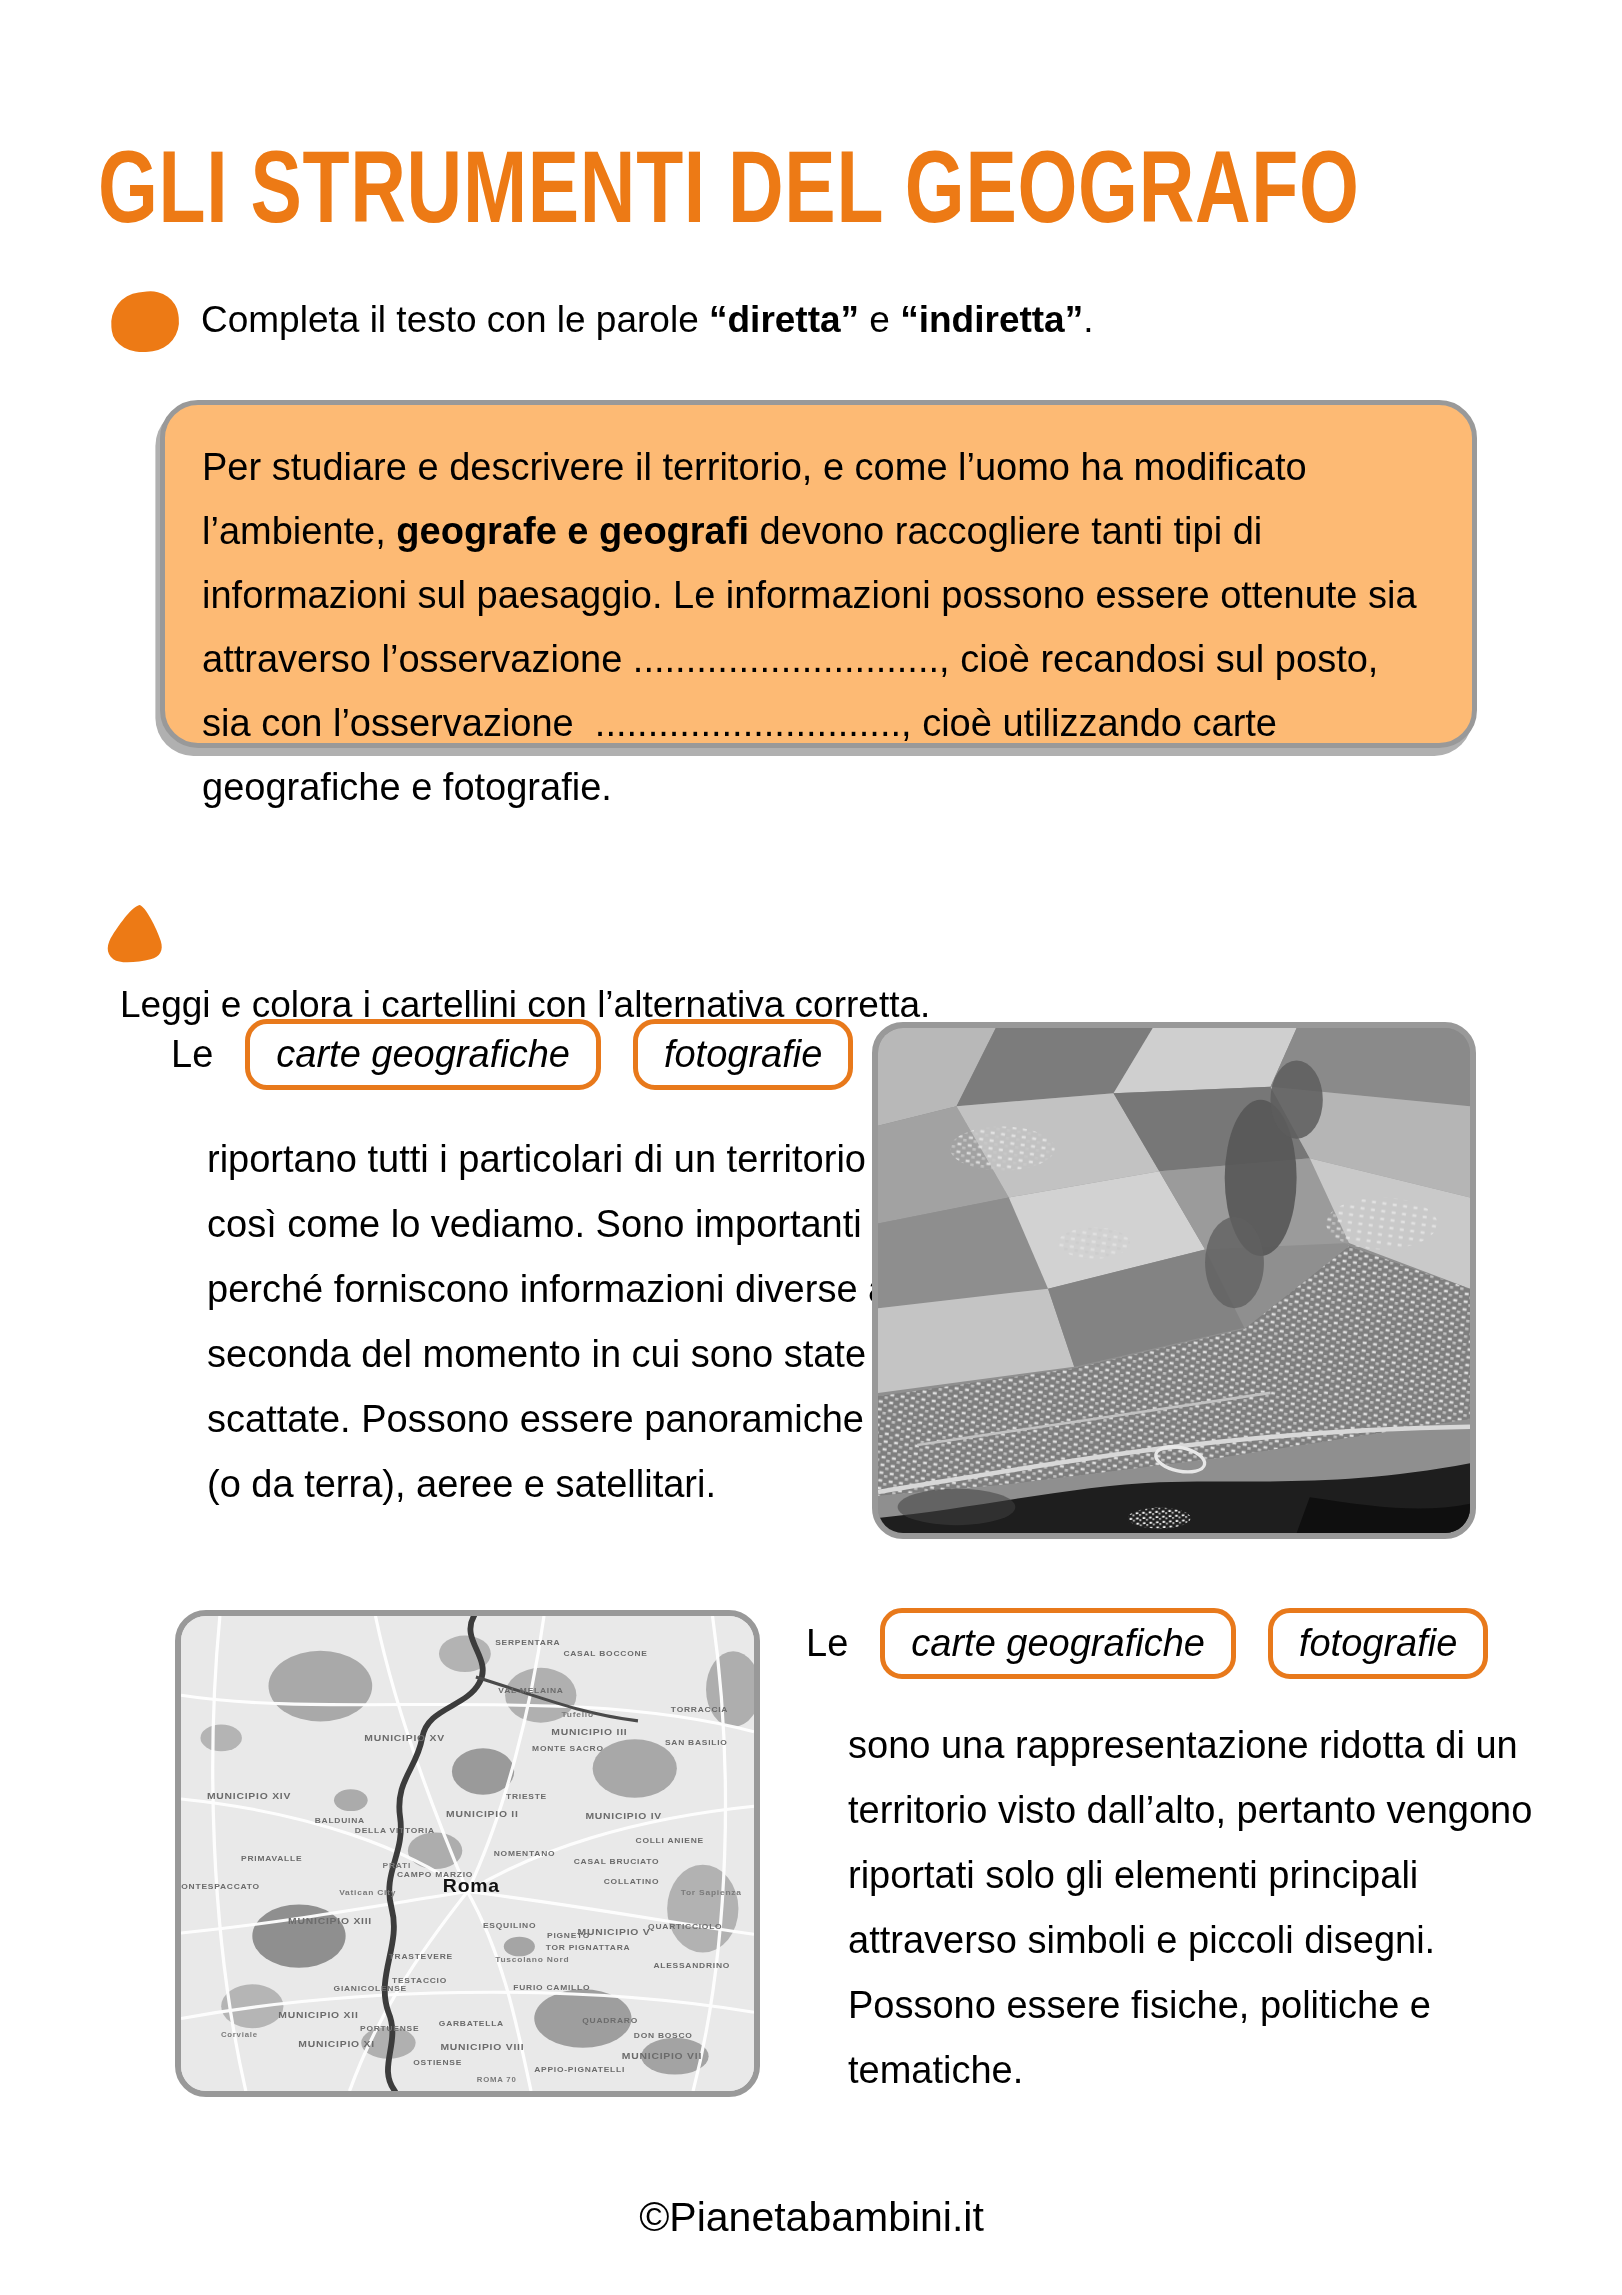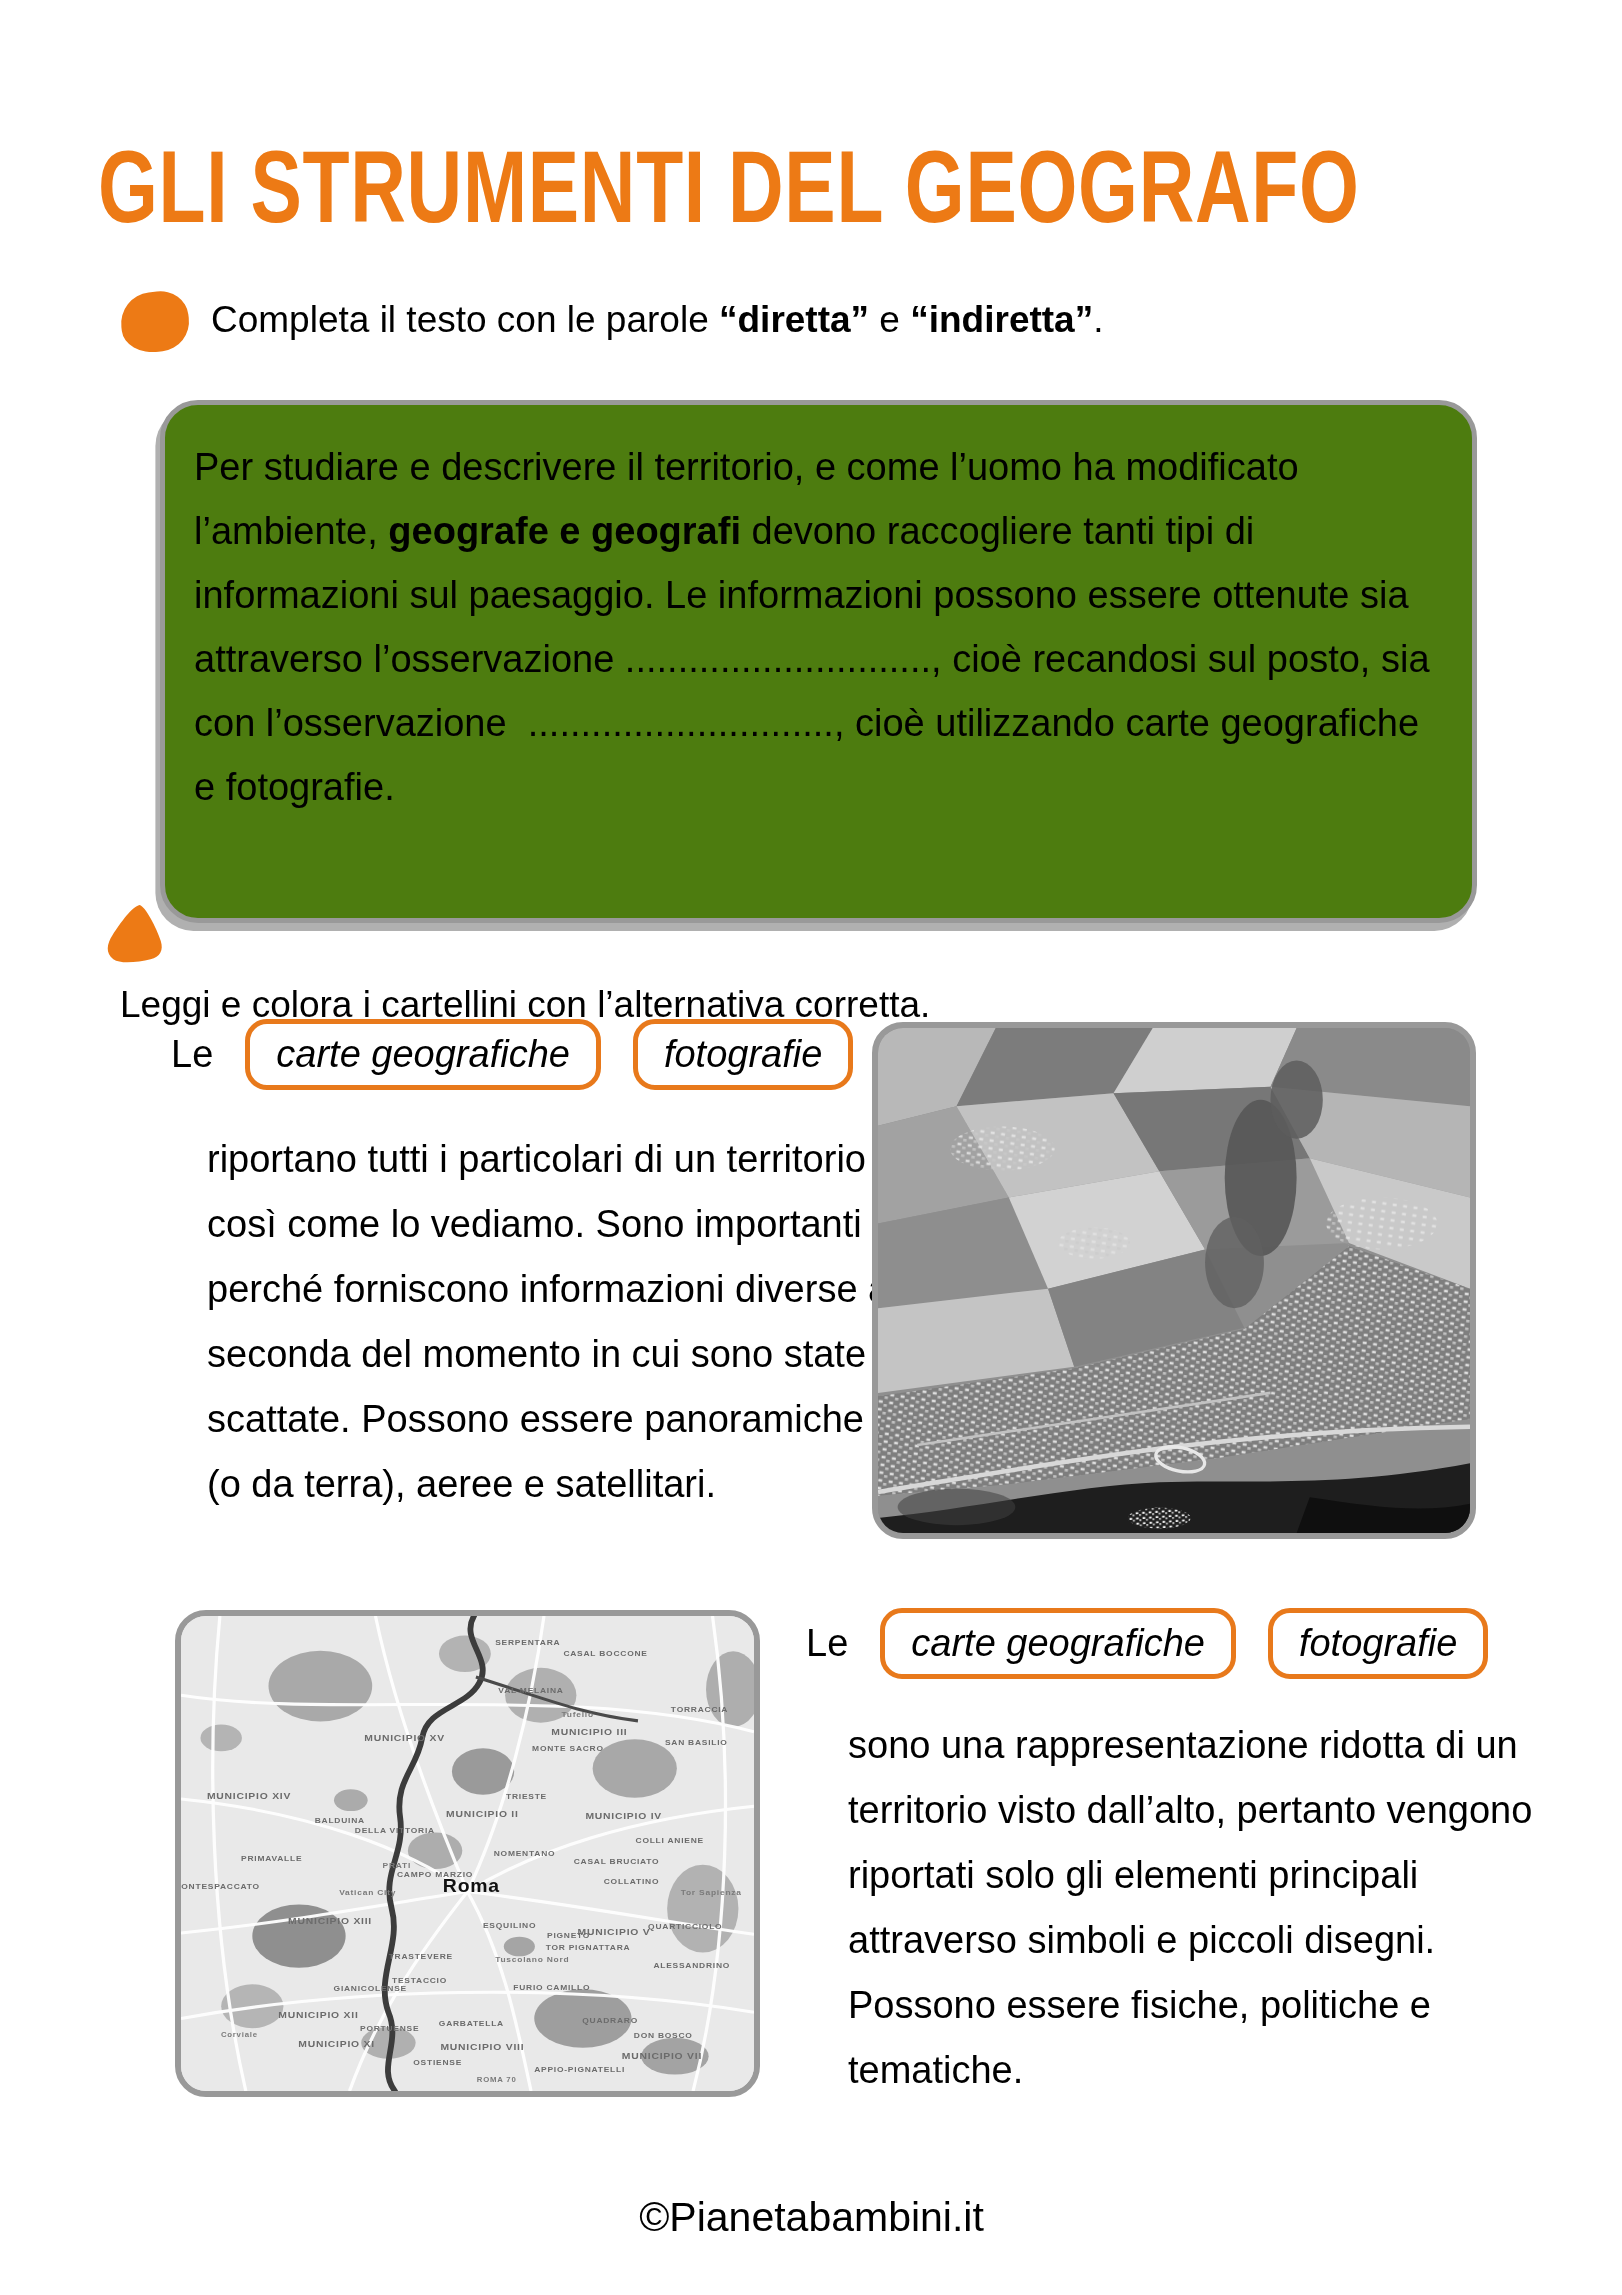"Completa il testo con le" div.abs { left: 121px -> 111px }
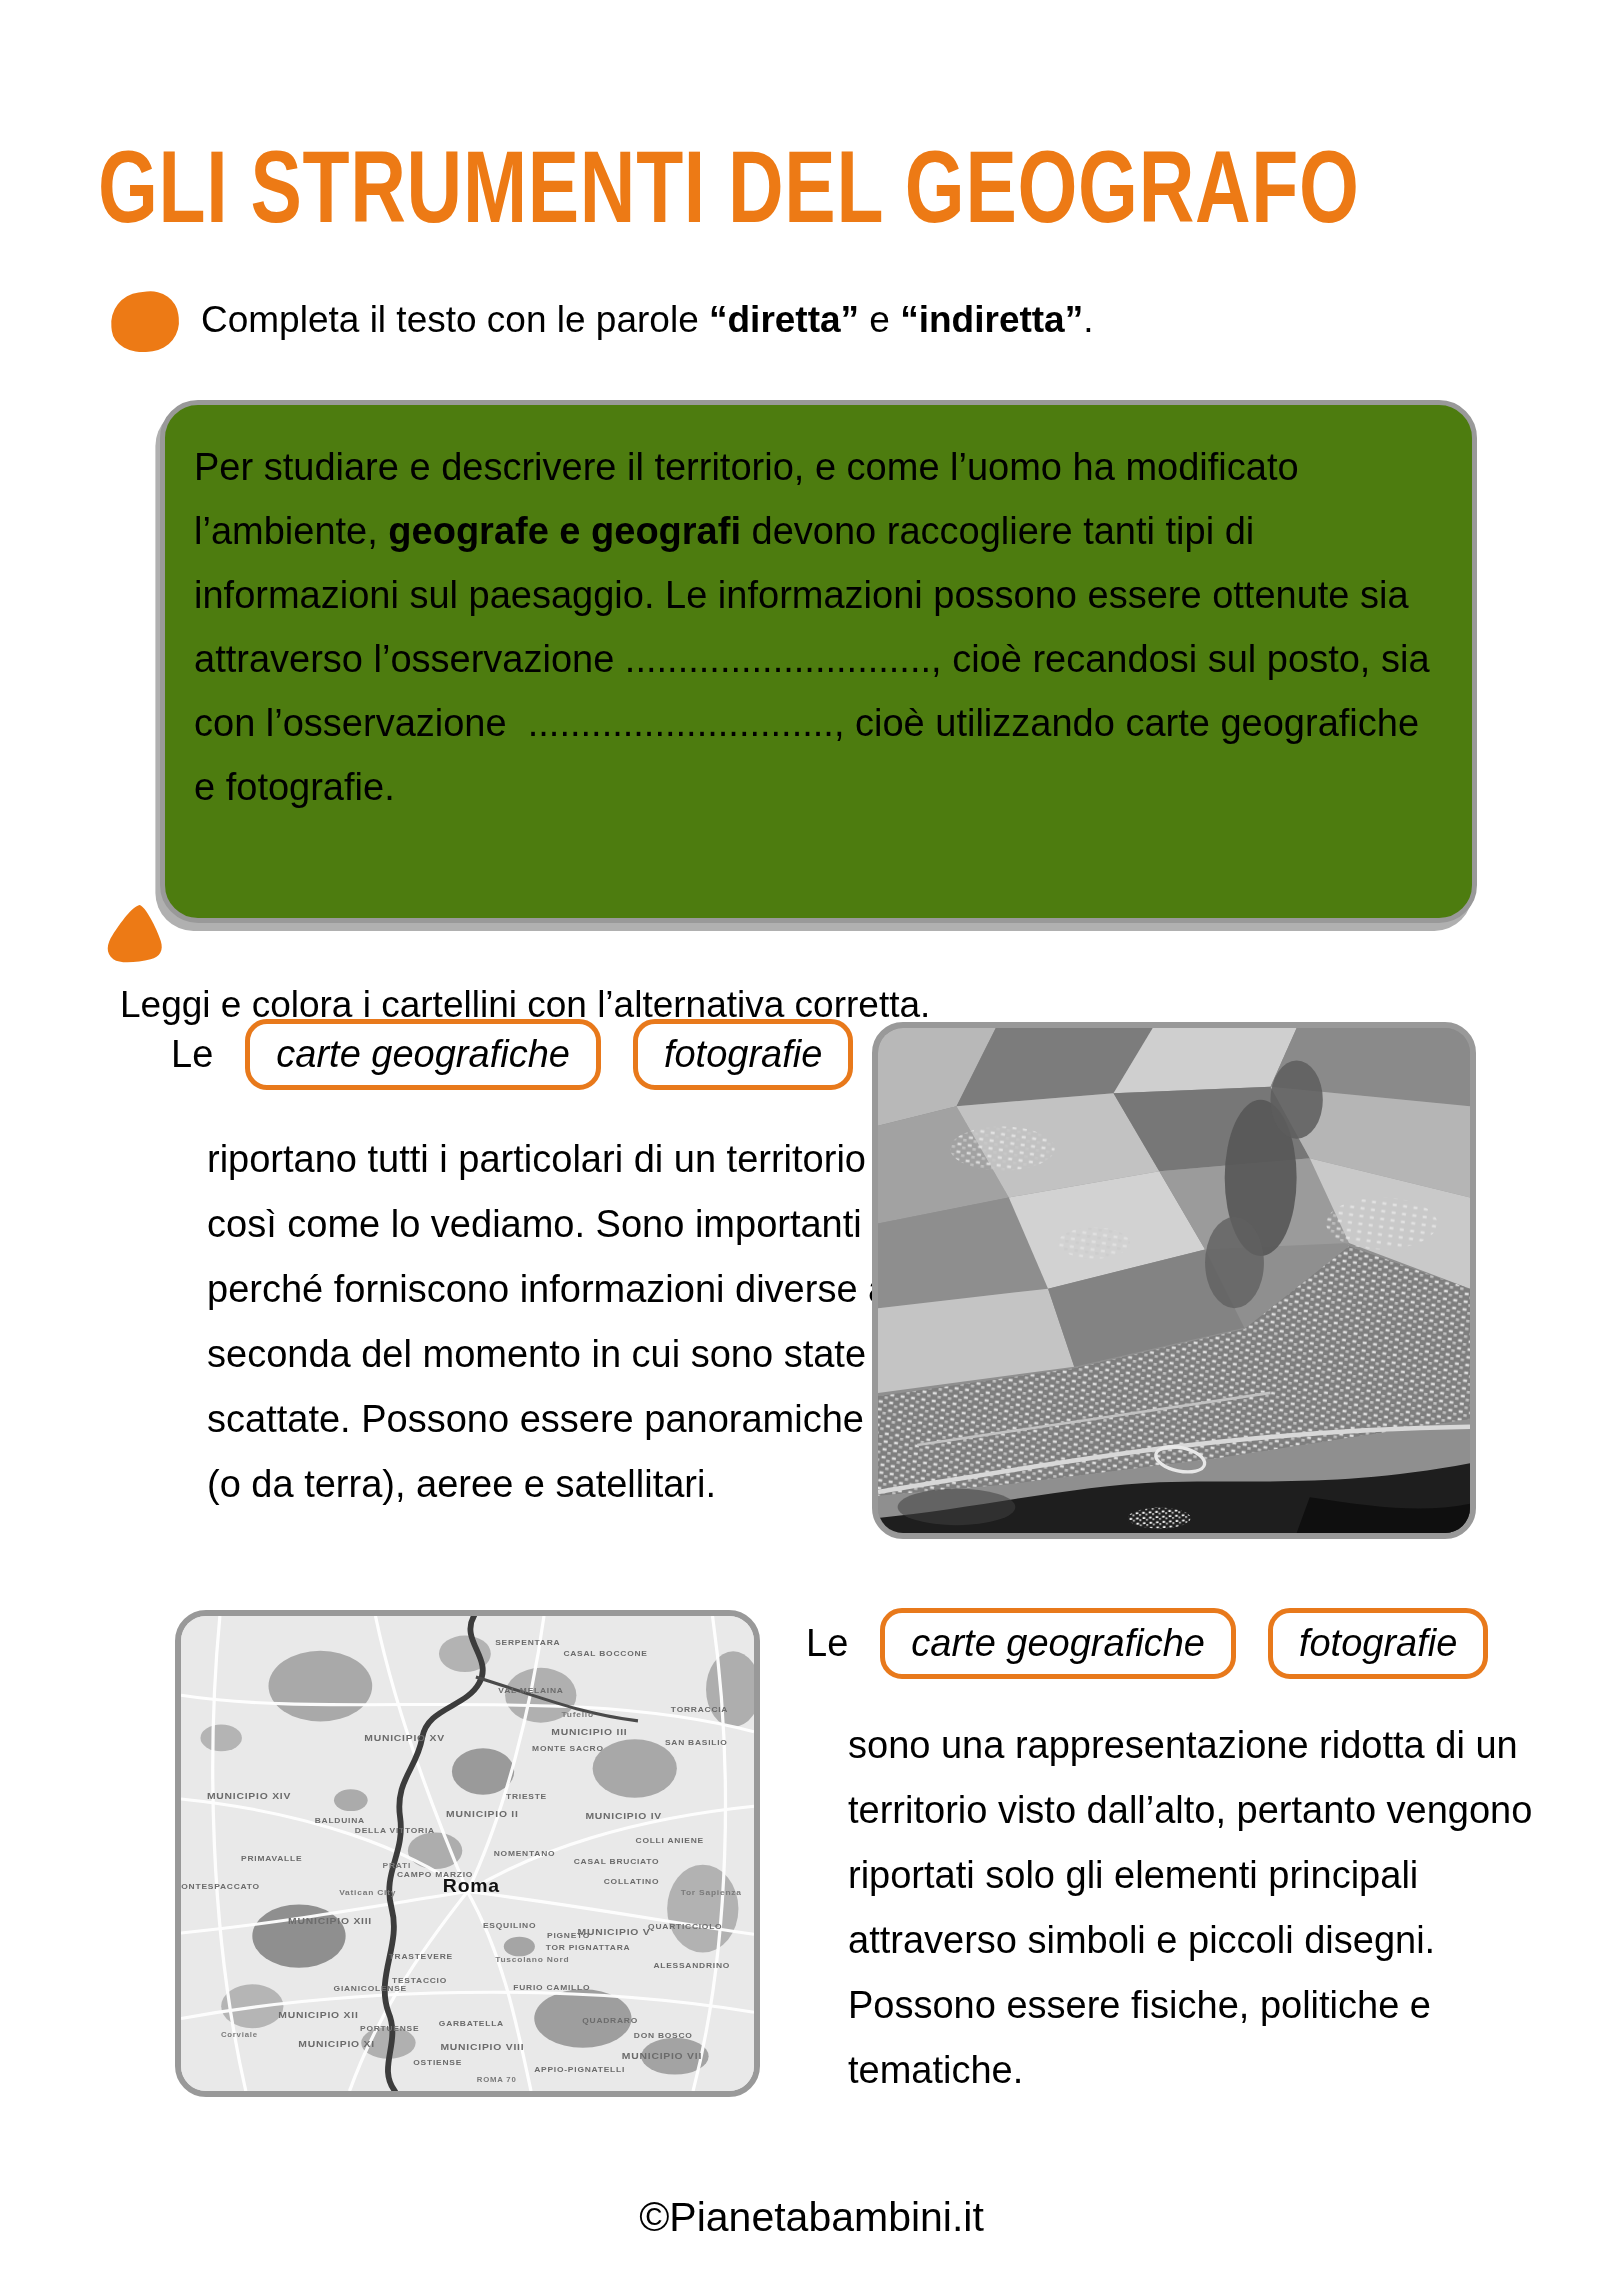"Per studiare e descrivere il" .fillbox { background: #4d7c0f -> #fdba74; height: 523px -> 348px; padding: 30px 29px -> 30px 37px }
